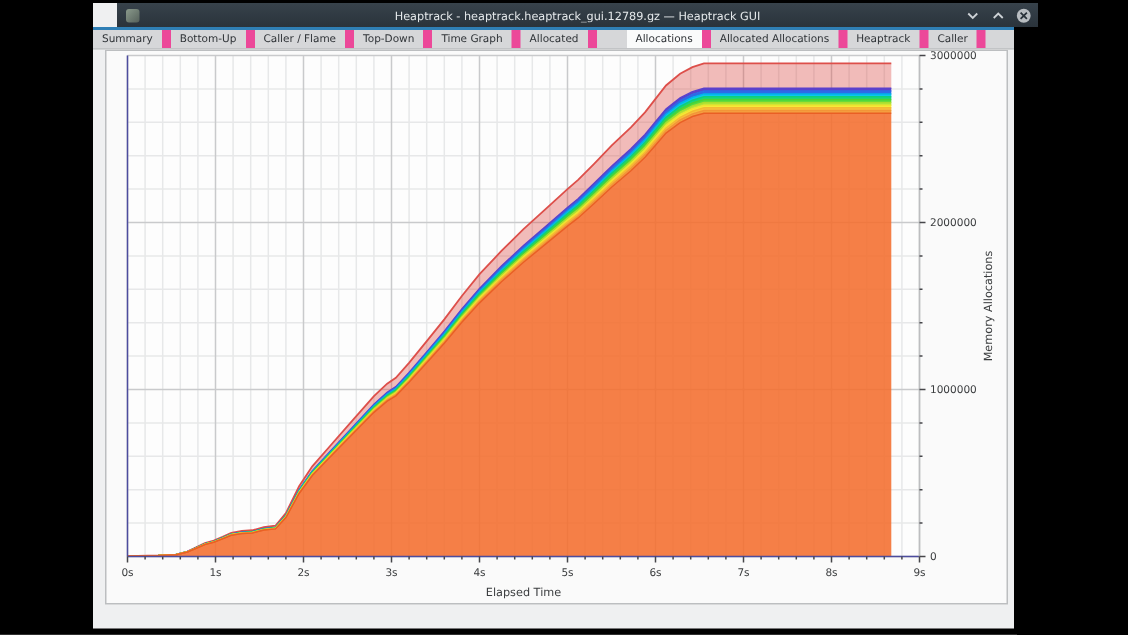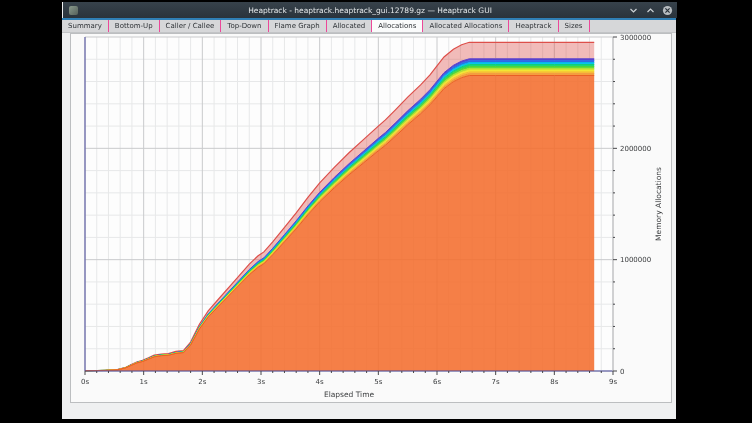"Heaptrack -" #titlebar { left: 1px -> 16px }
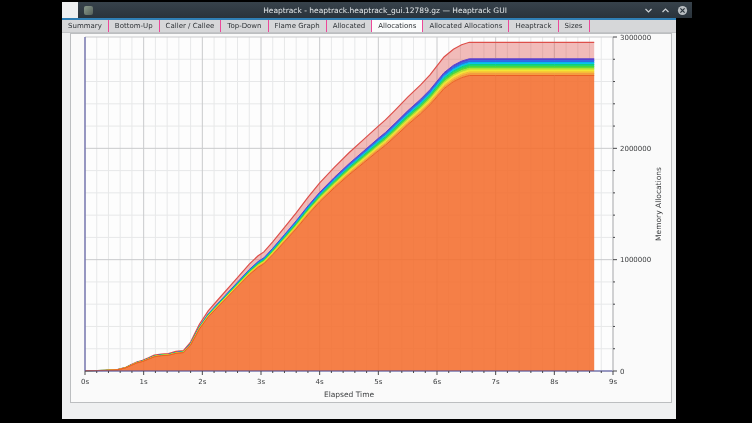"Summary" .tab { border-right: 1px solid #ec4899 -> 6px solid #ec4899 }
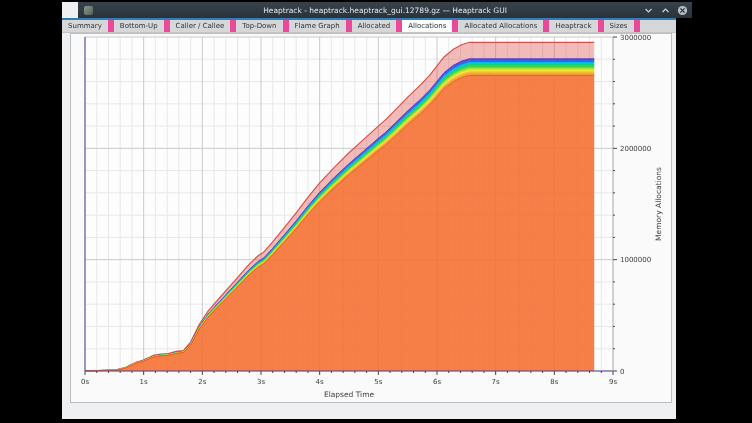"Caller / Callee" span.tab { text: Callee -> Flame }
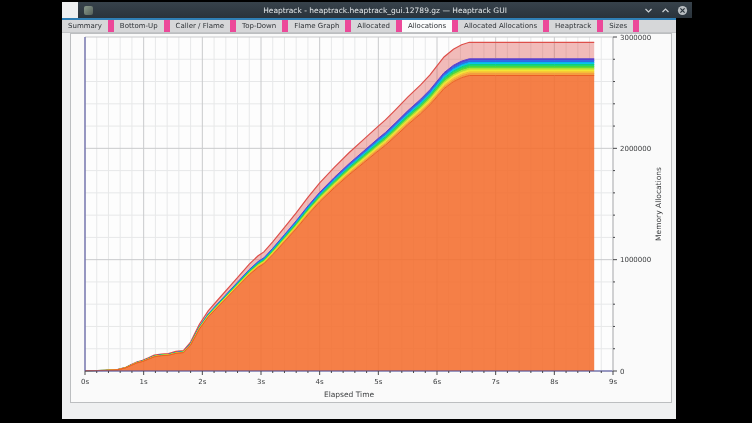"Flame Graph" span.tab { text: Flame -> Time }
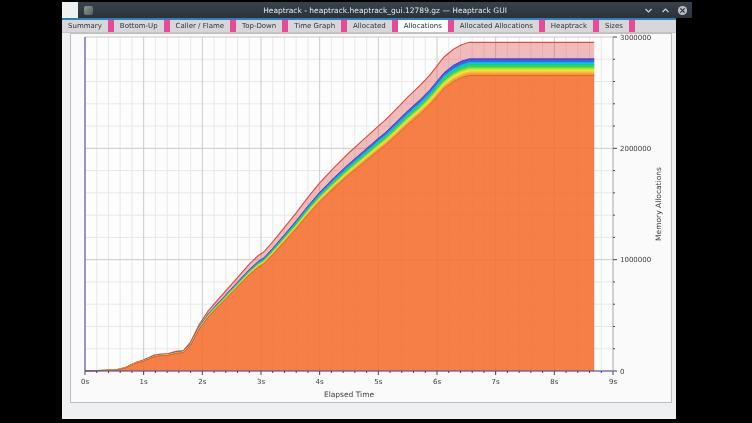"Allocations" .tab.active { margin-left: none -> 20px }
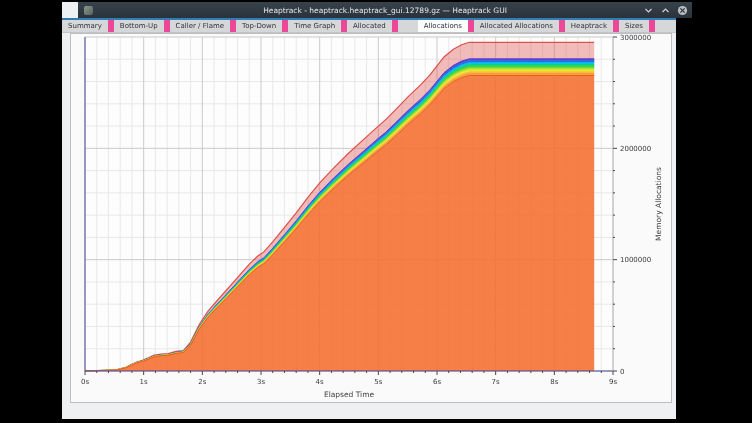"Sizes" span.tab { text: Sizes -> Caller }
